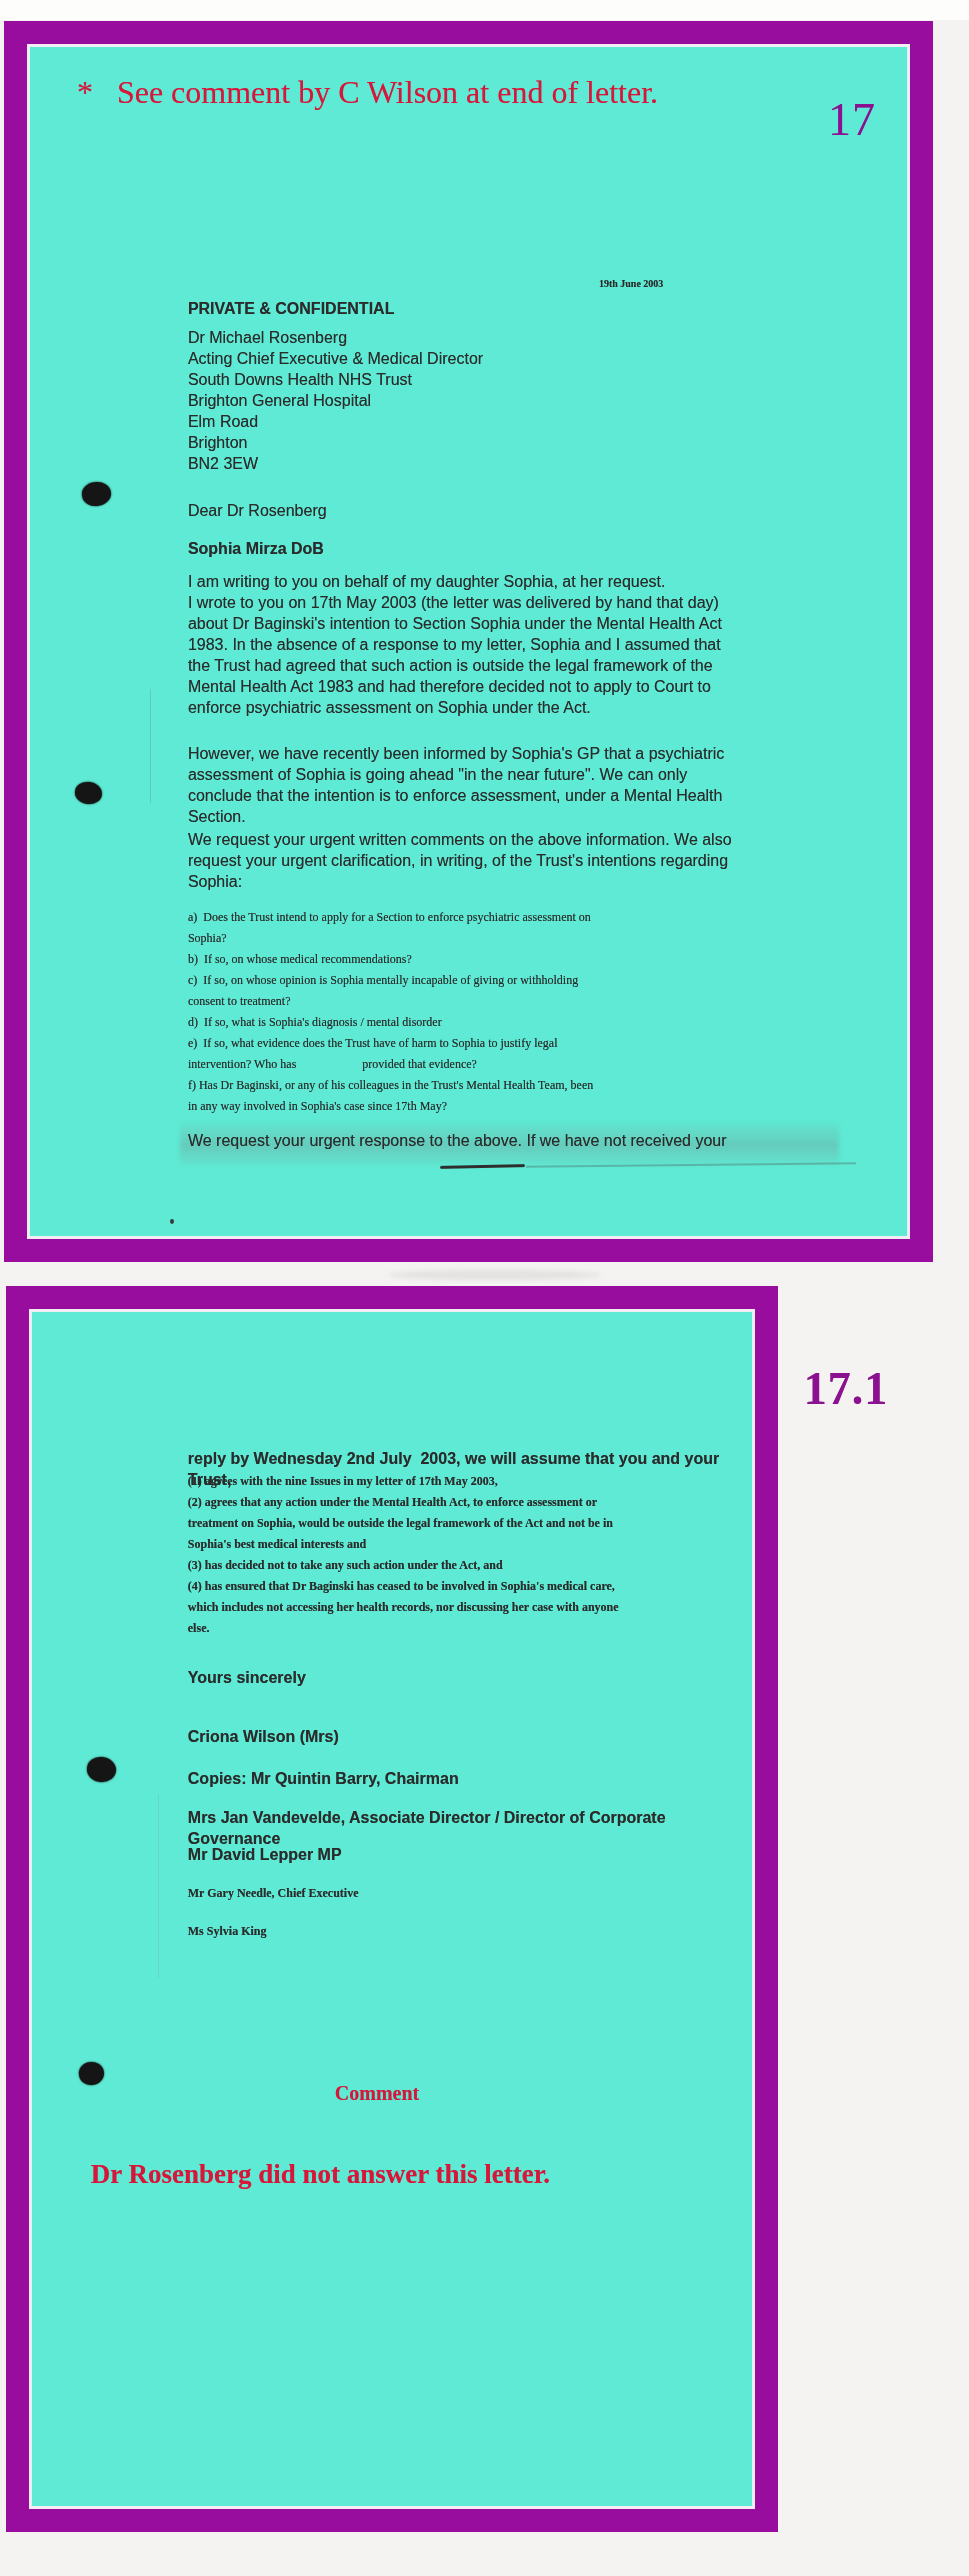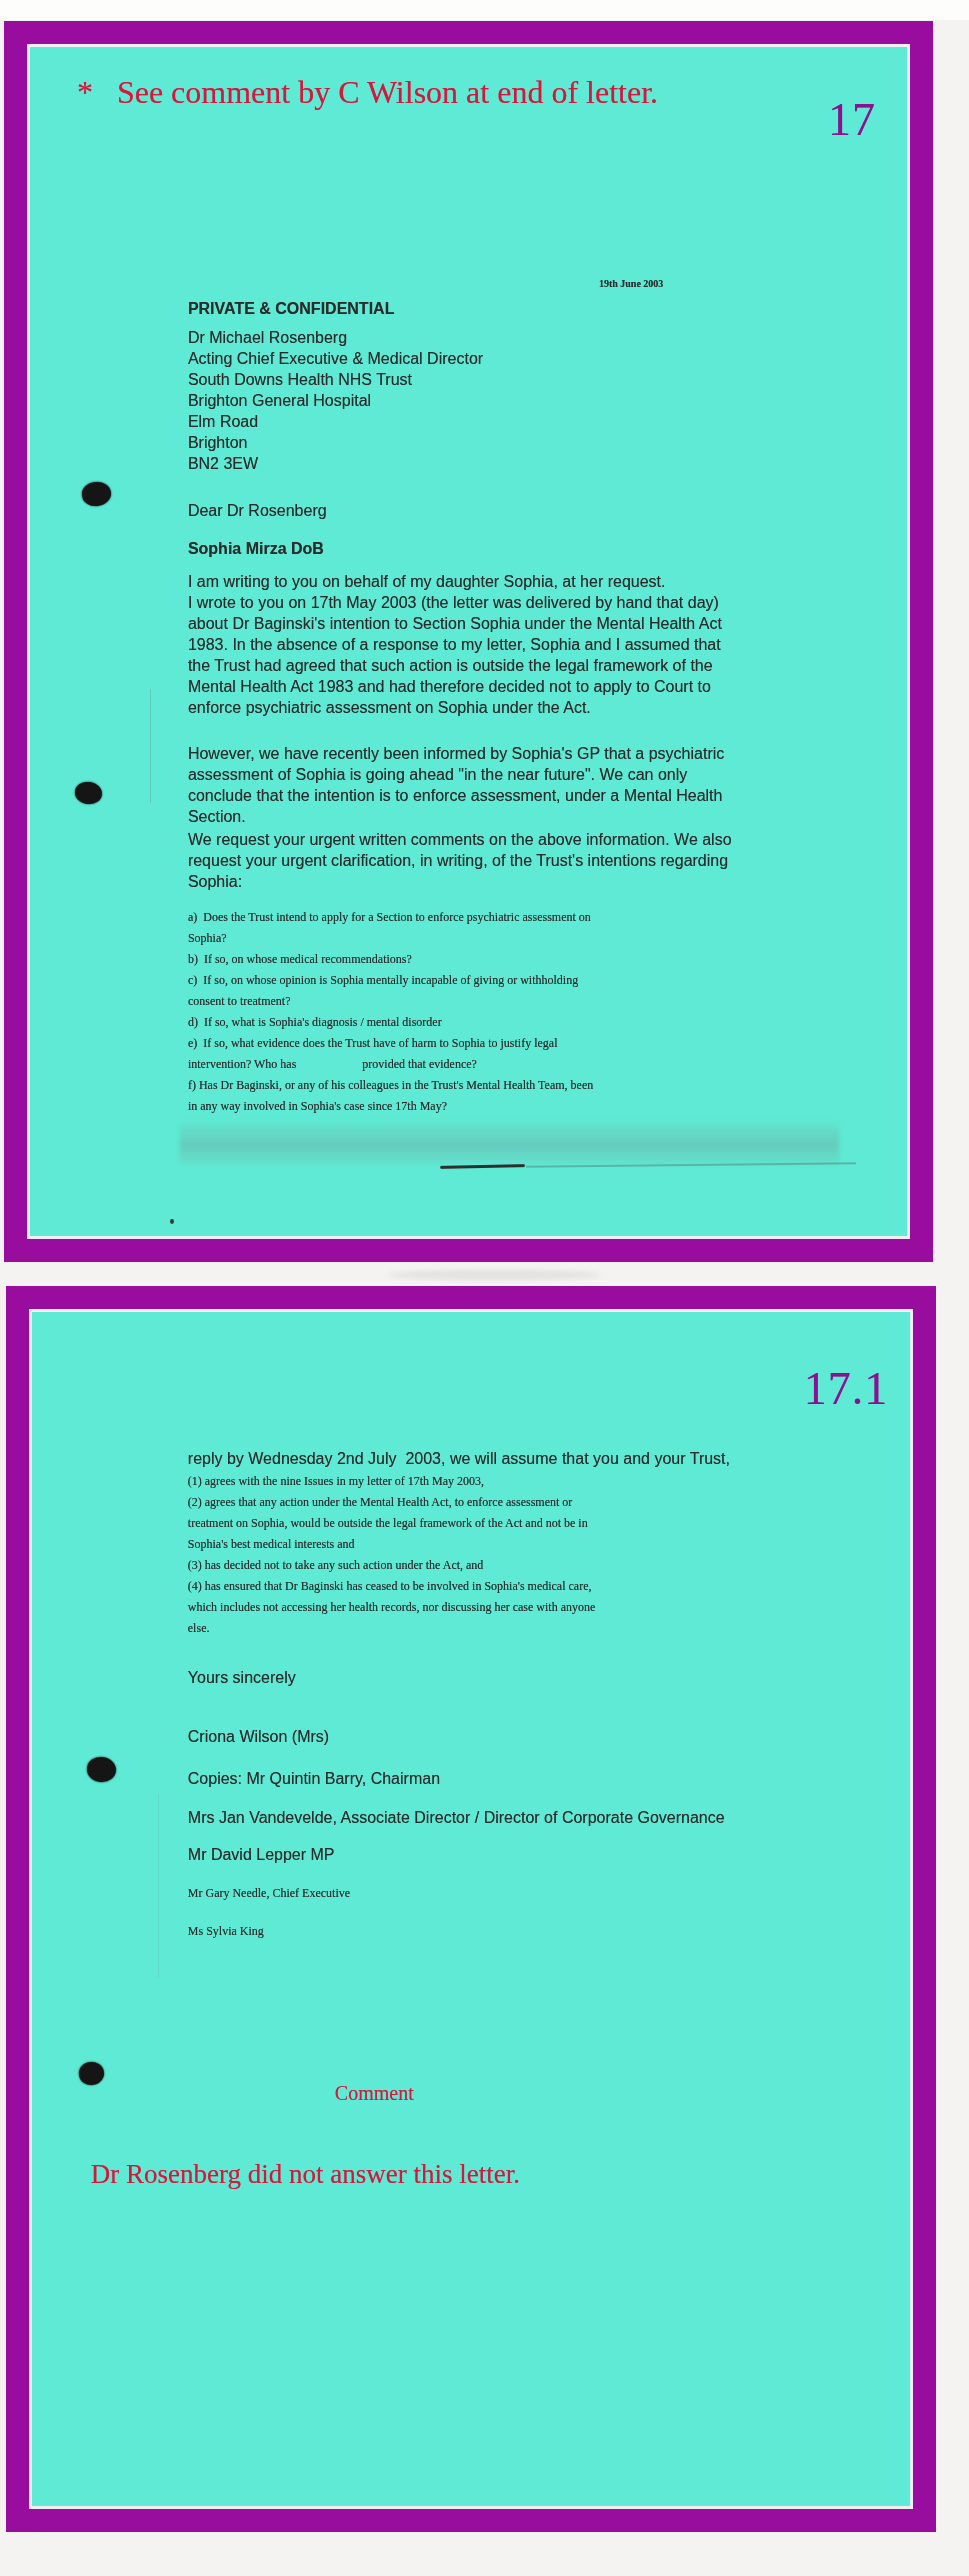"We request your urgent response" div.t { html: none -> <div>We request your urgent response to the above. If we have not received your</div> }
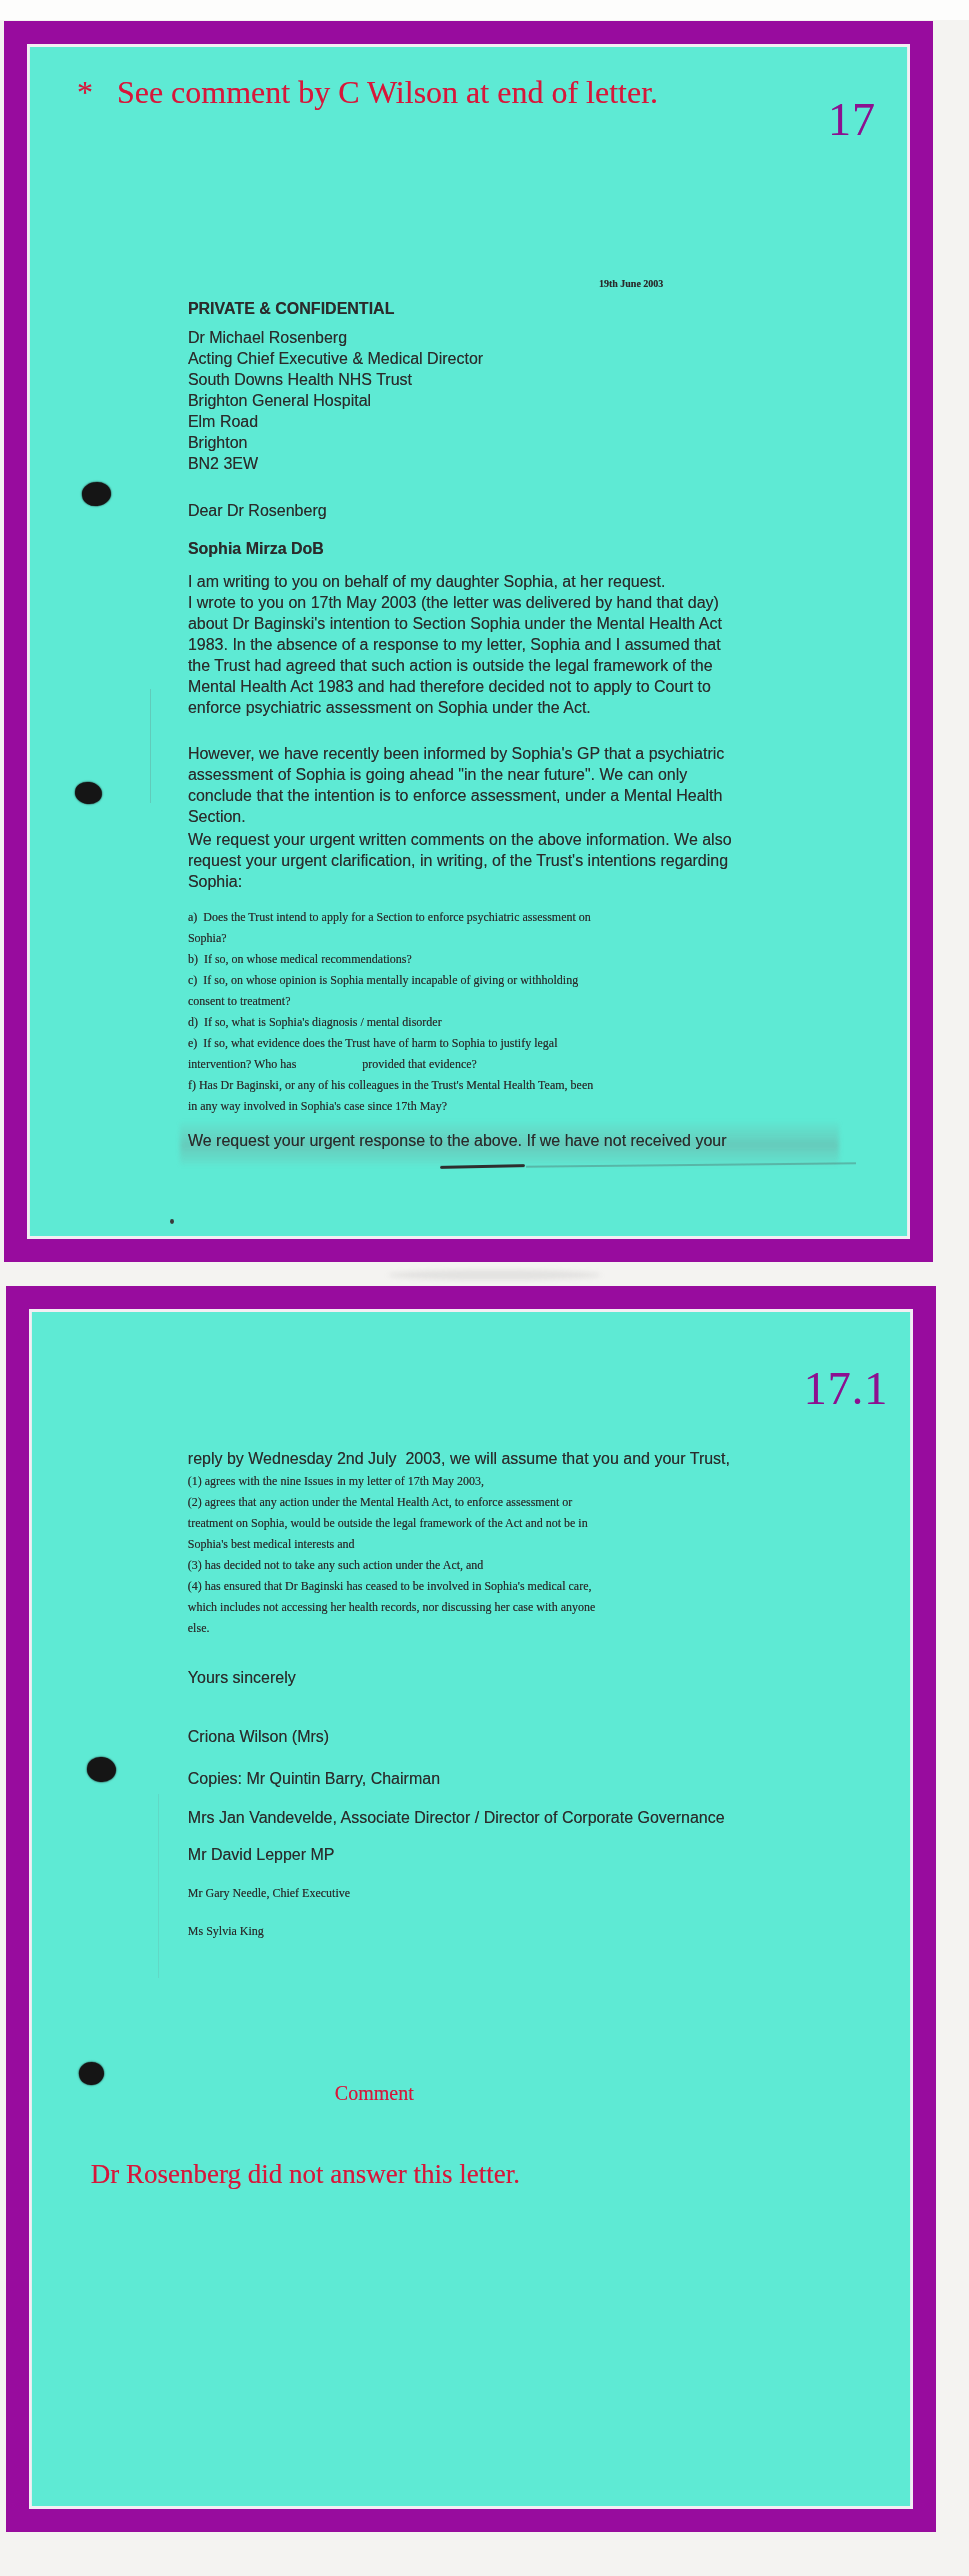"17.1" #page2 { font-weight: none -> bold; width: 930px -> 772px }
